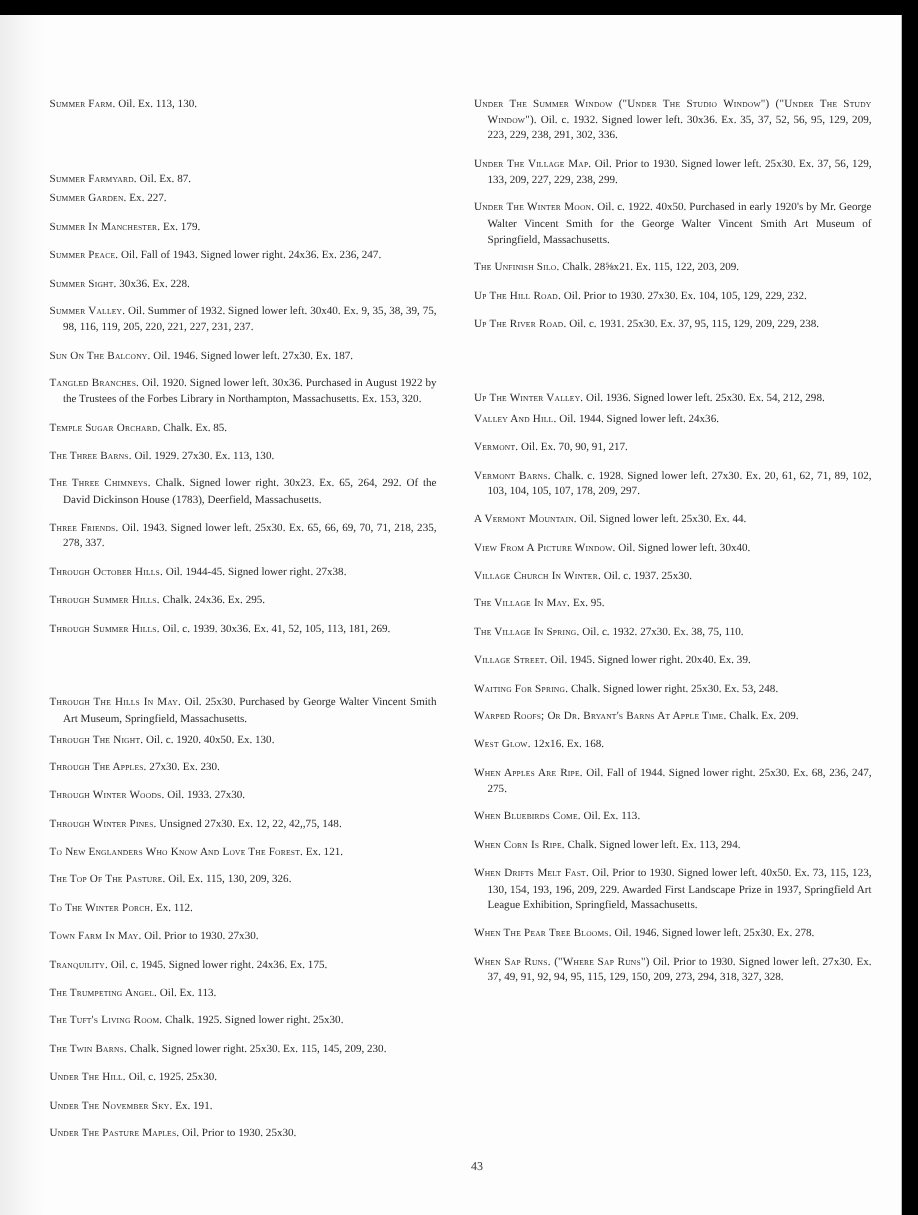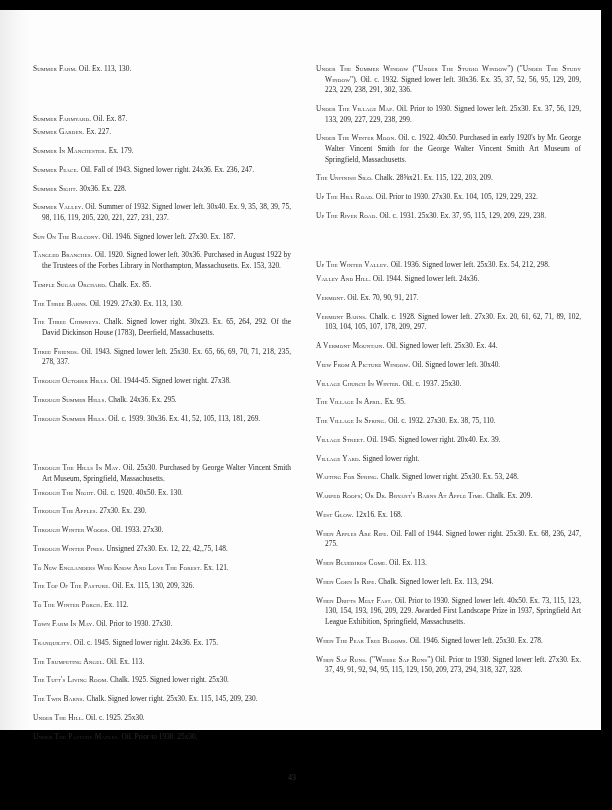"Summer Farm. Oil. Ex. 113," .page { height: 720px -> 800px }
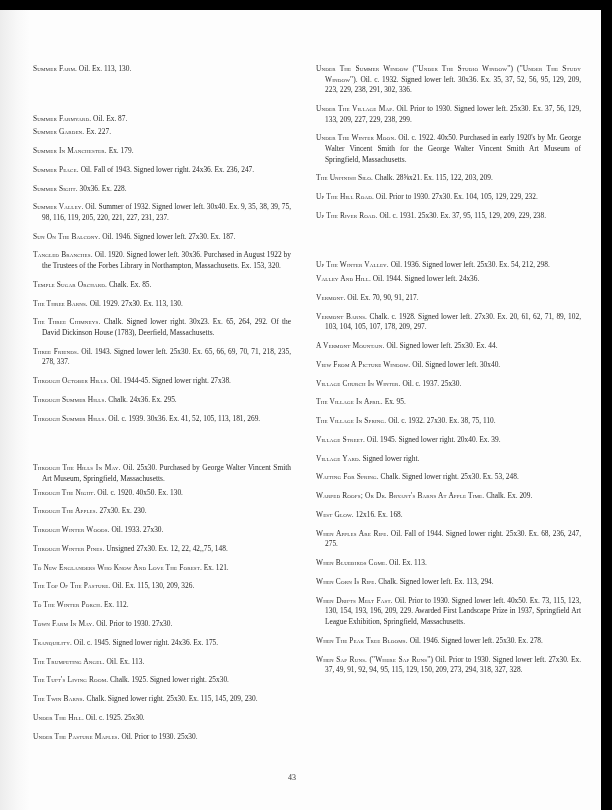"The Village In April." span.title { text: April -> May }
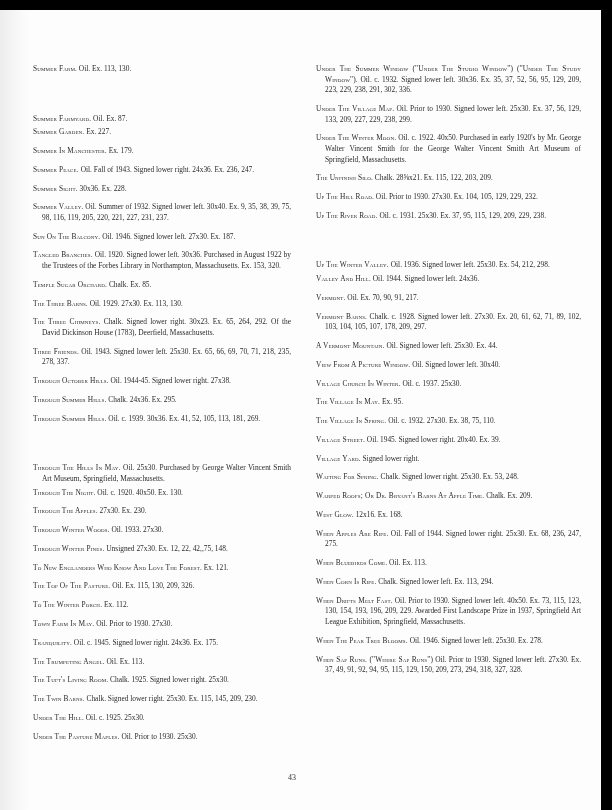"Village Yard. Signed lower right." p.entry { html: <p><span>Village Yard.</span><span> Signed lower right.</span></p> -> none }
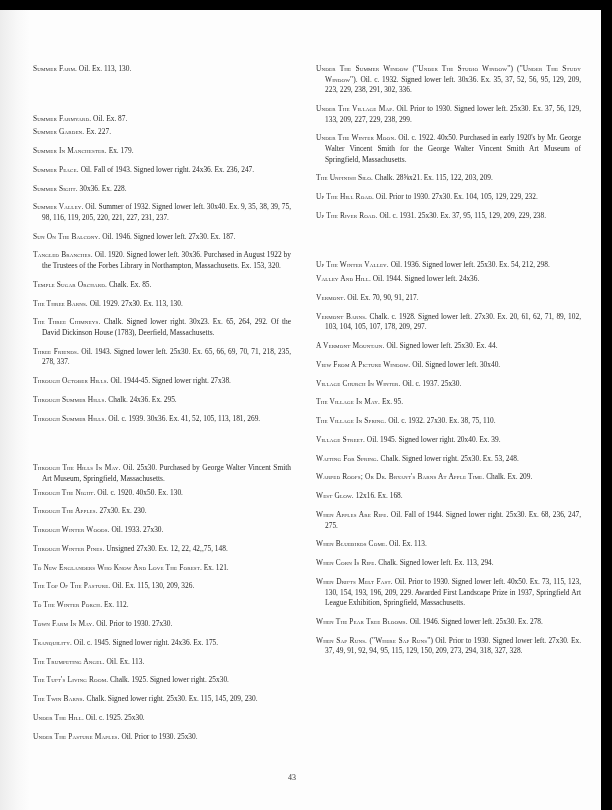"Under The November Sky. Ex." p.entry { html: none -> <p><span>Under The November Sky.</span><span> Ex. 191.</span></p> }
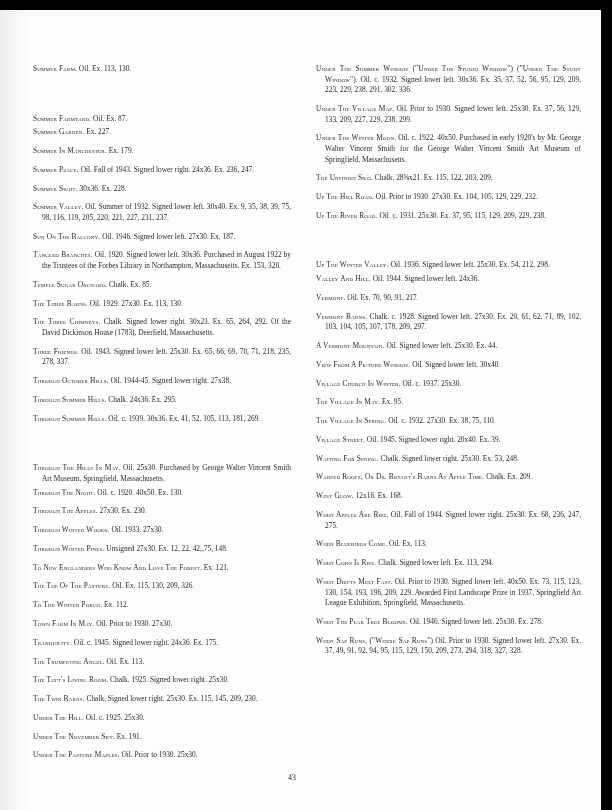"43" .page-number { left: 288px -> 314px }
